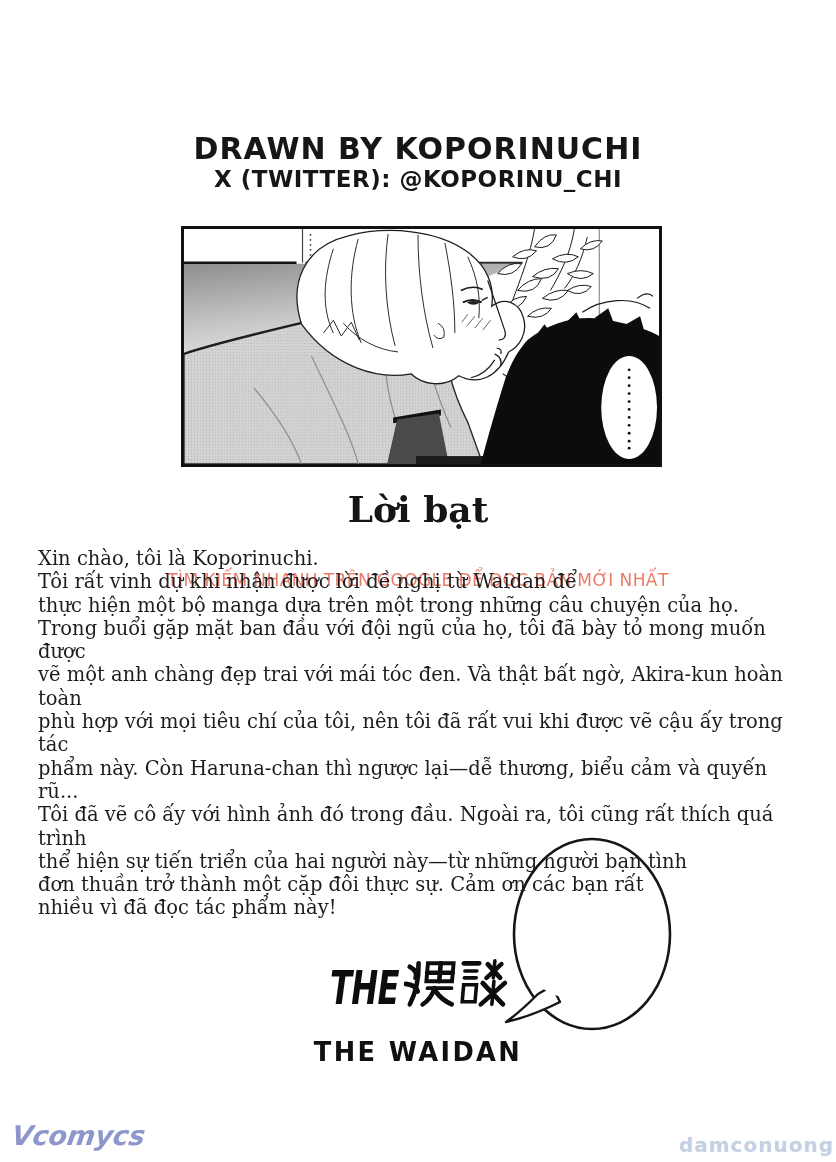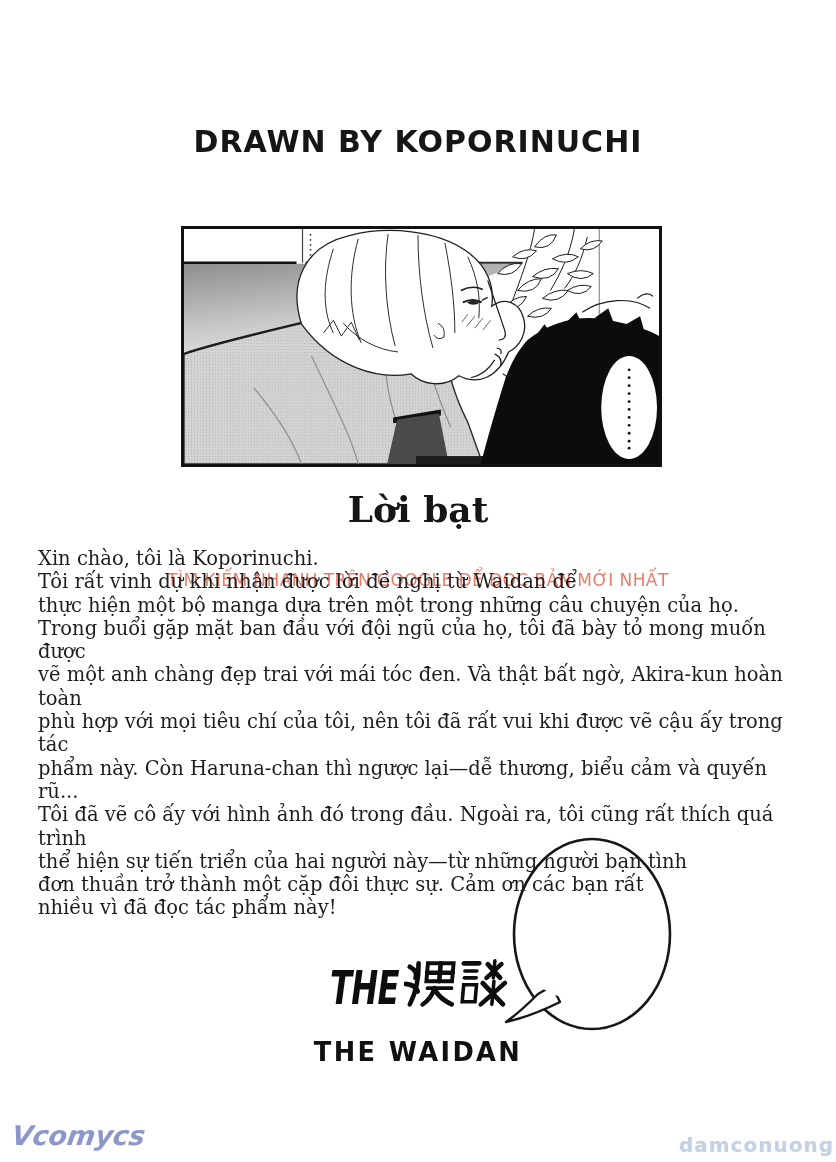"DRAWN BY KOPORINUCHI" .credit1 { top: 124px -> 131px }
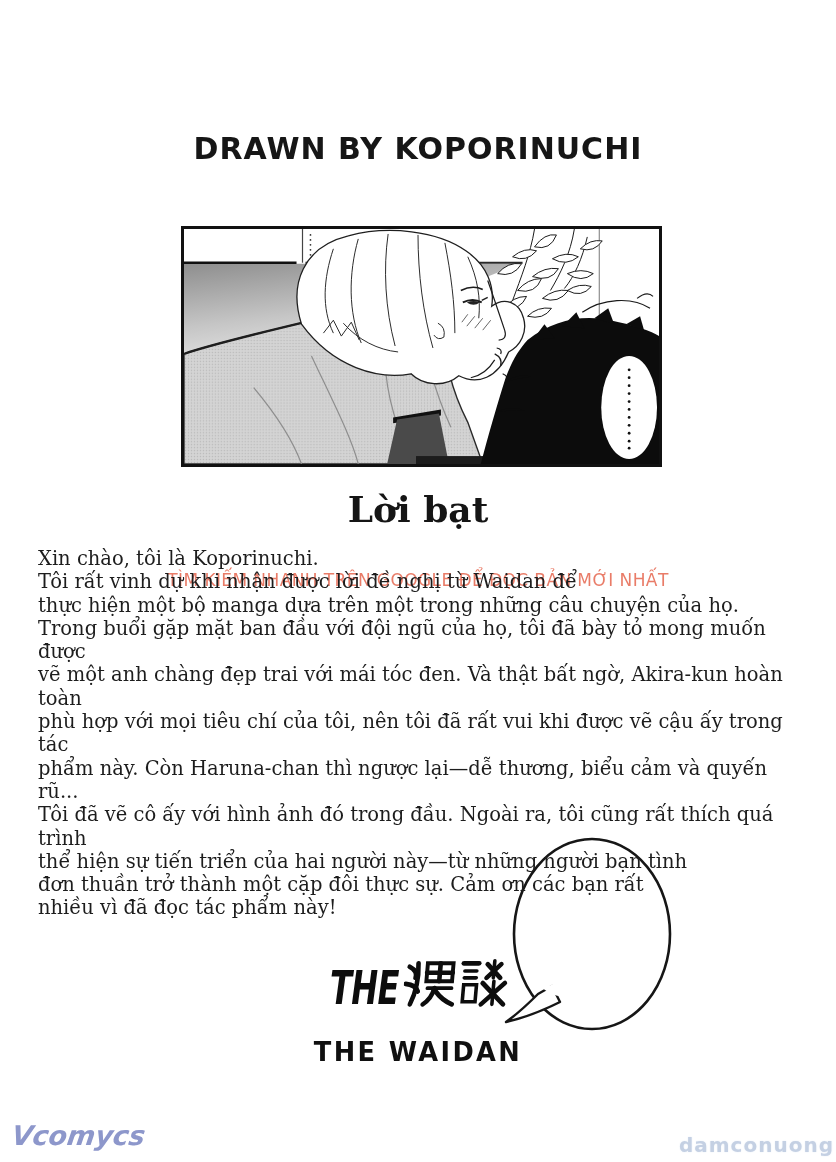"X (TWITTER): @KOPORINU_CHI" div.abs { html: none -> <div>X (TWITTER): @KOPORINU_CHI</div> }
